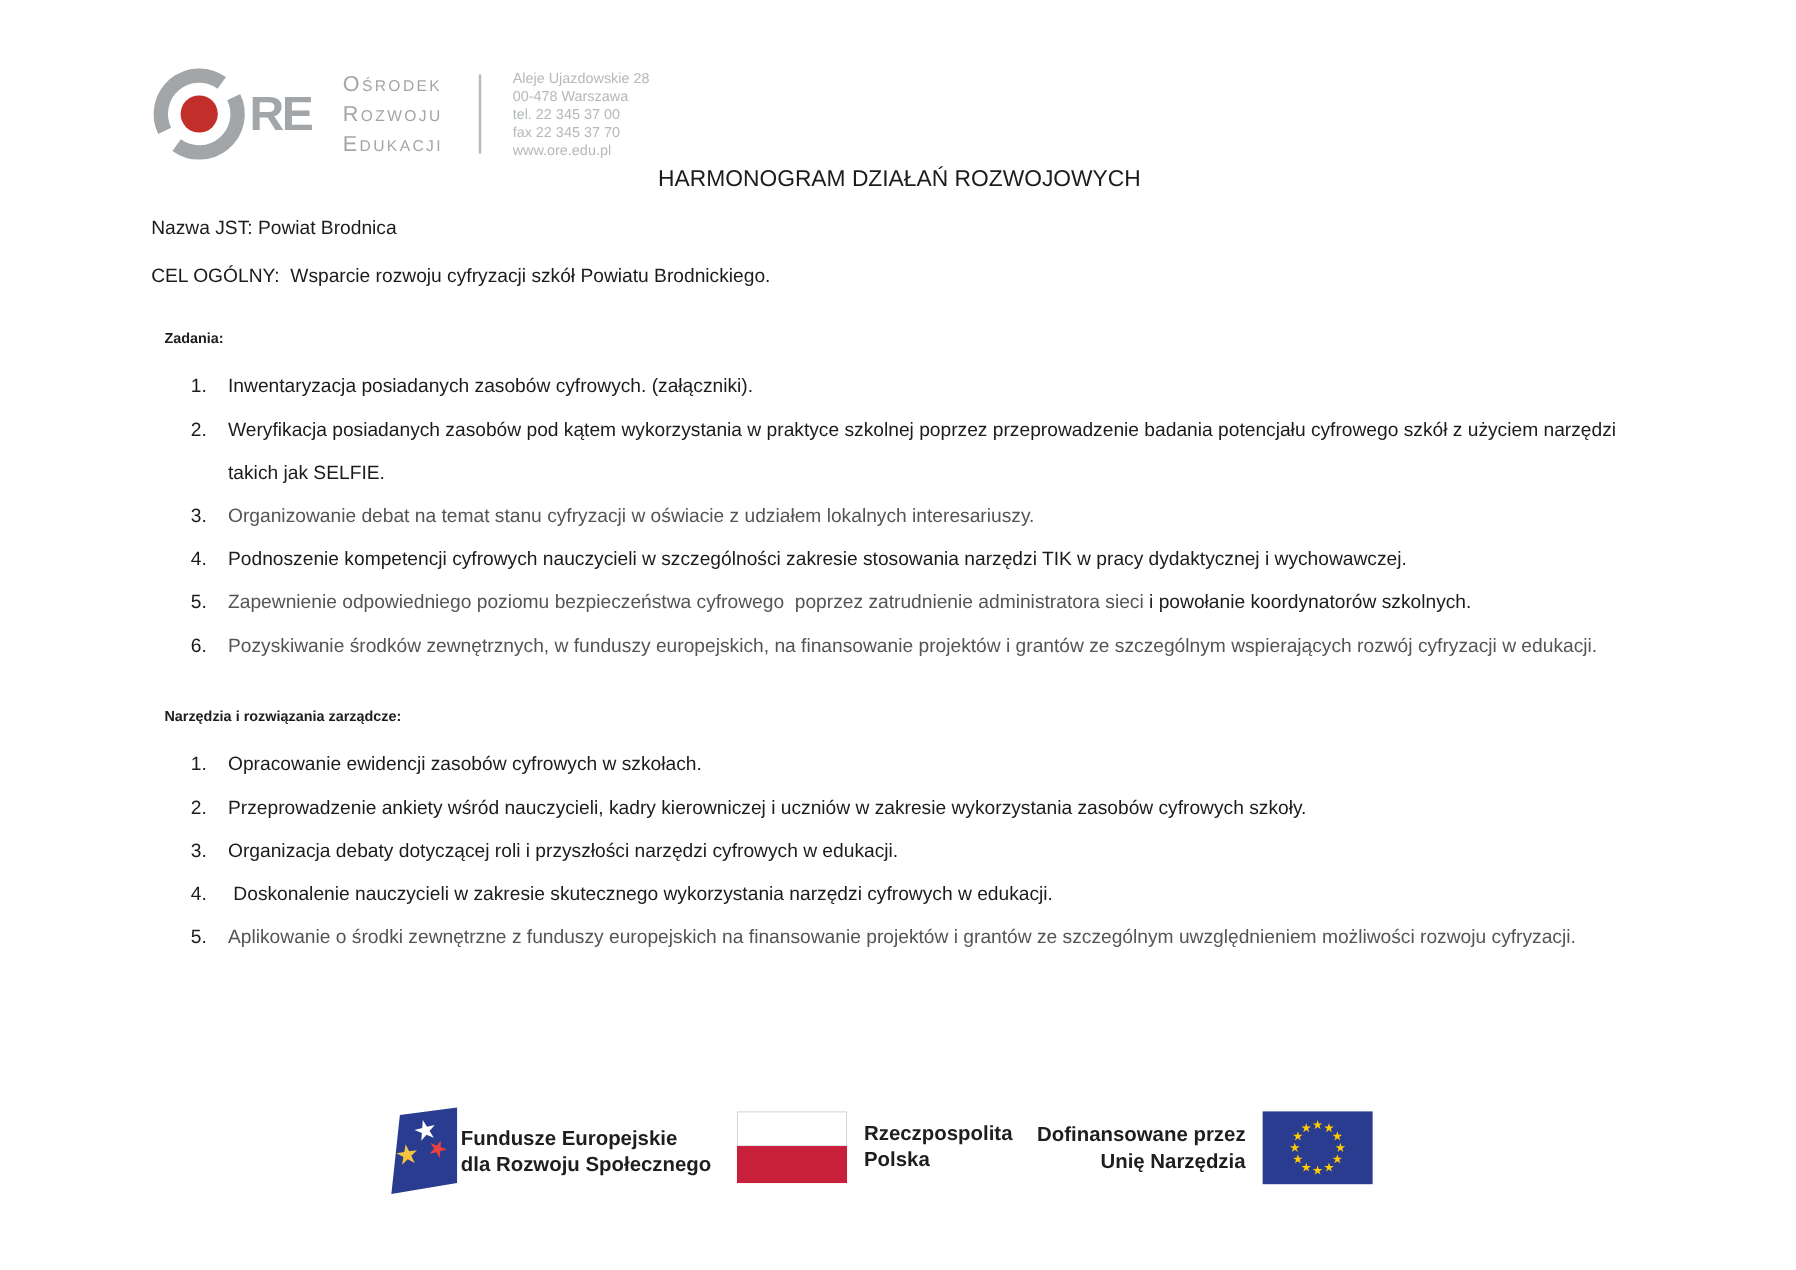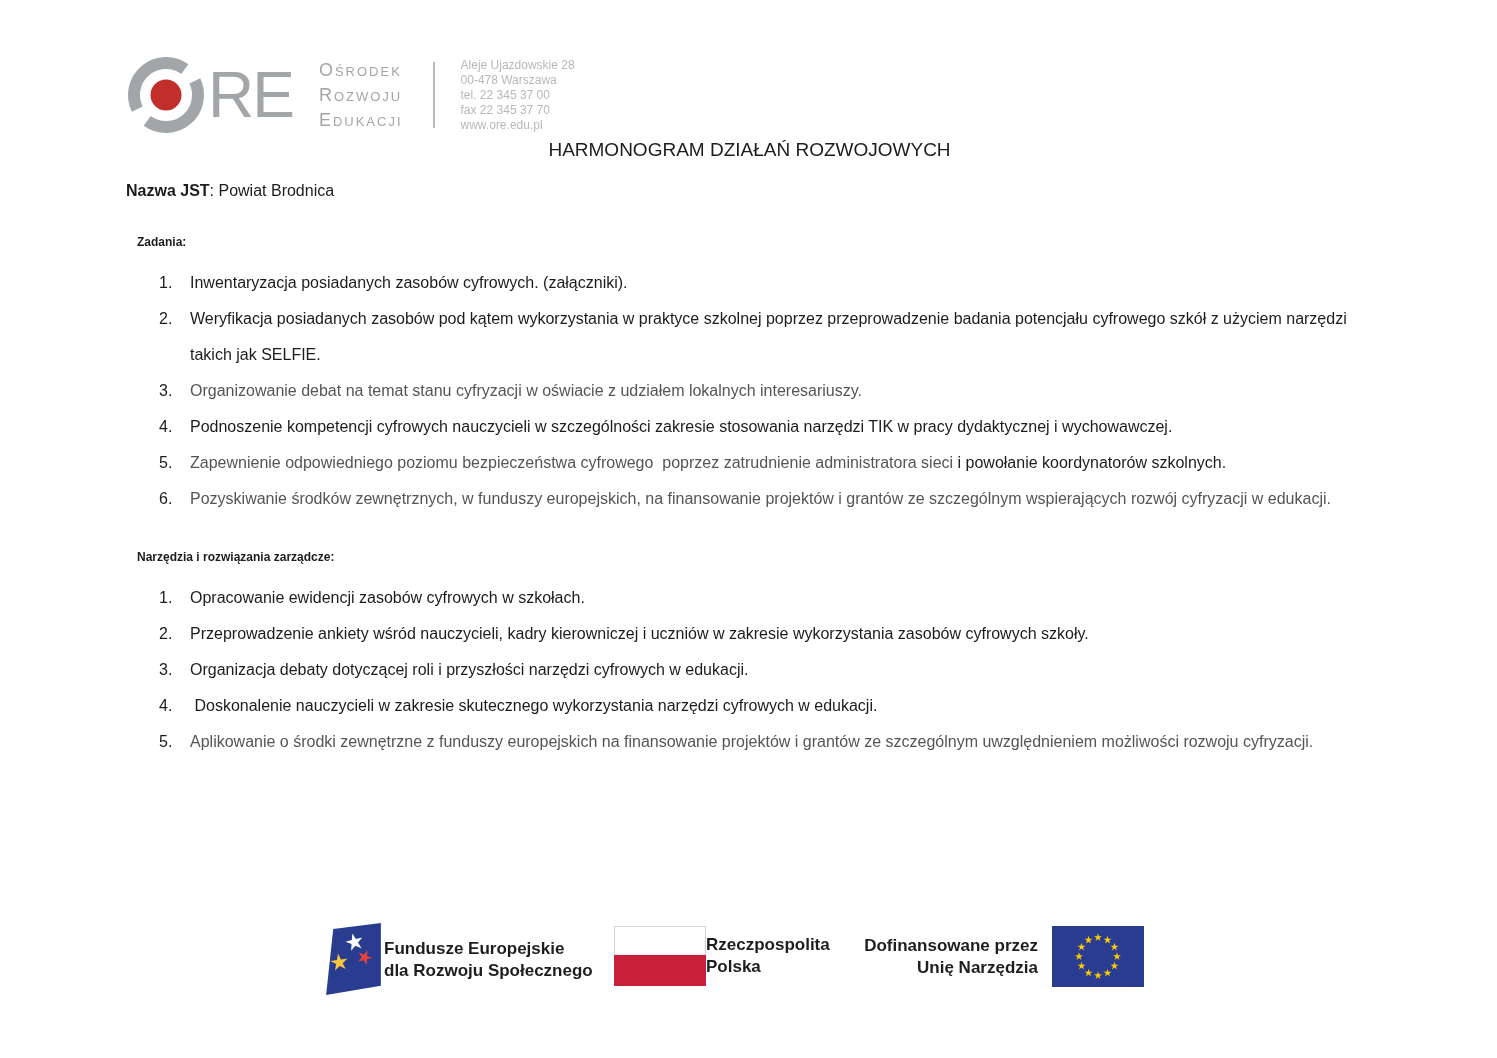"RE" .ore-letters { font-size: 64px -> 40px; font-weight: normal -> bold }
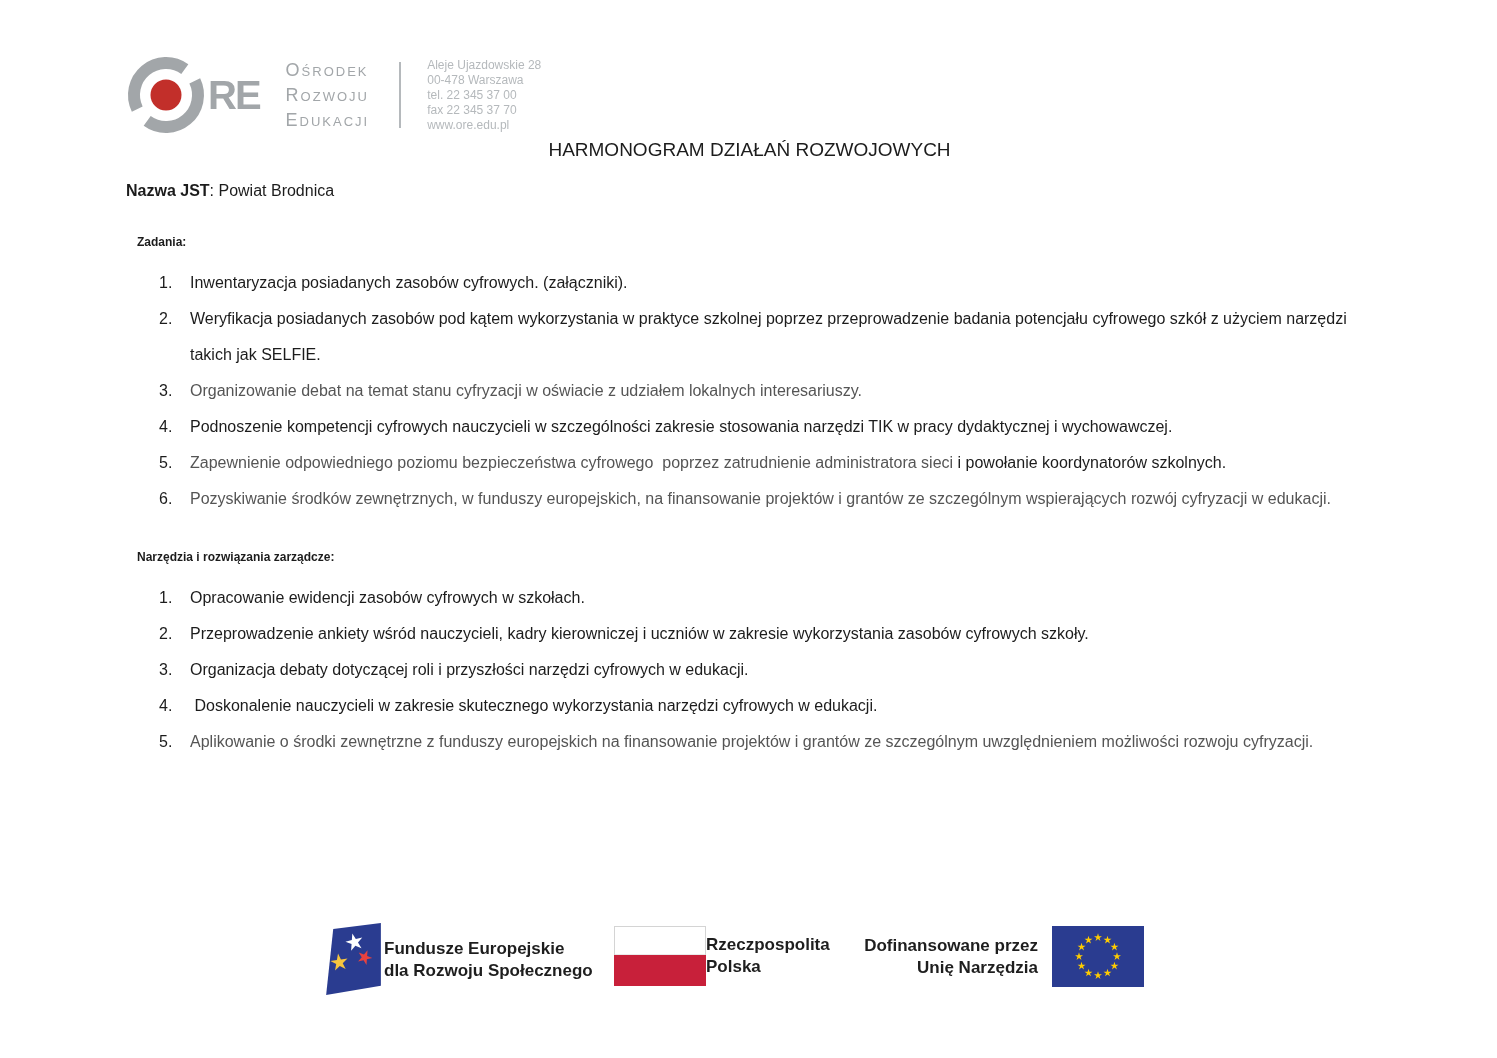"Nazwa JST" .field .label { font-weight: bold -> normal }
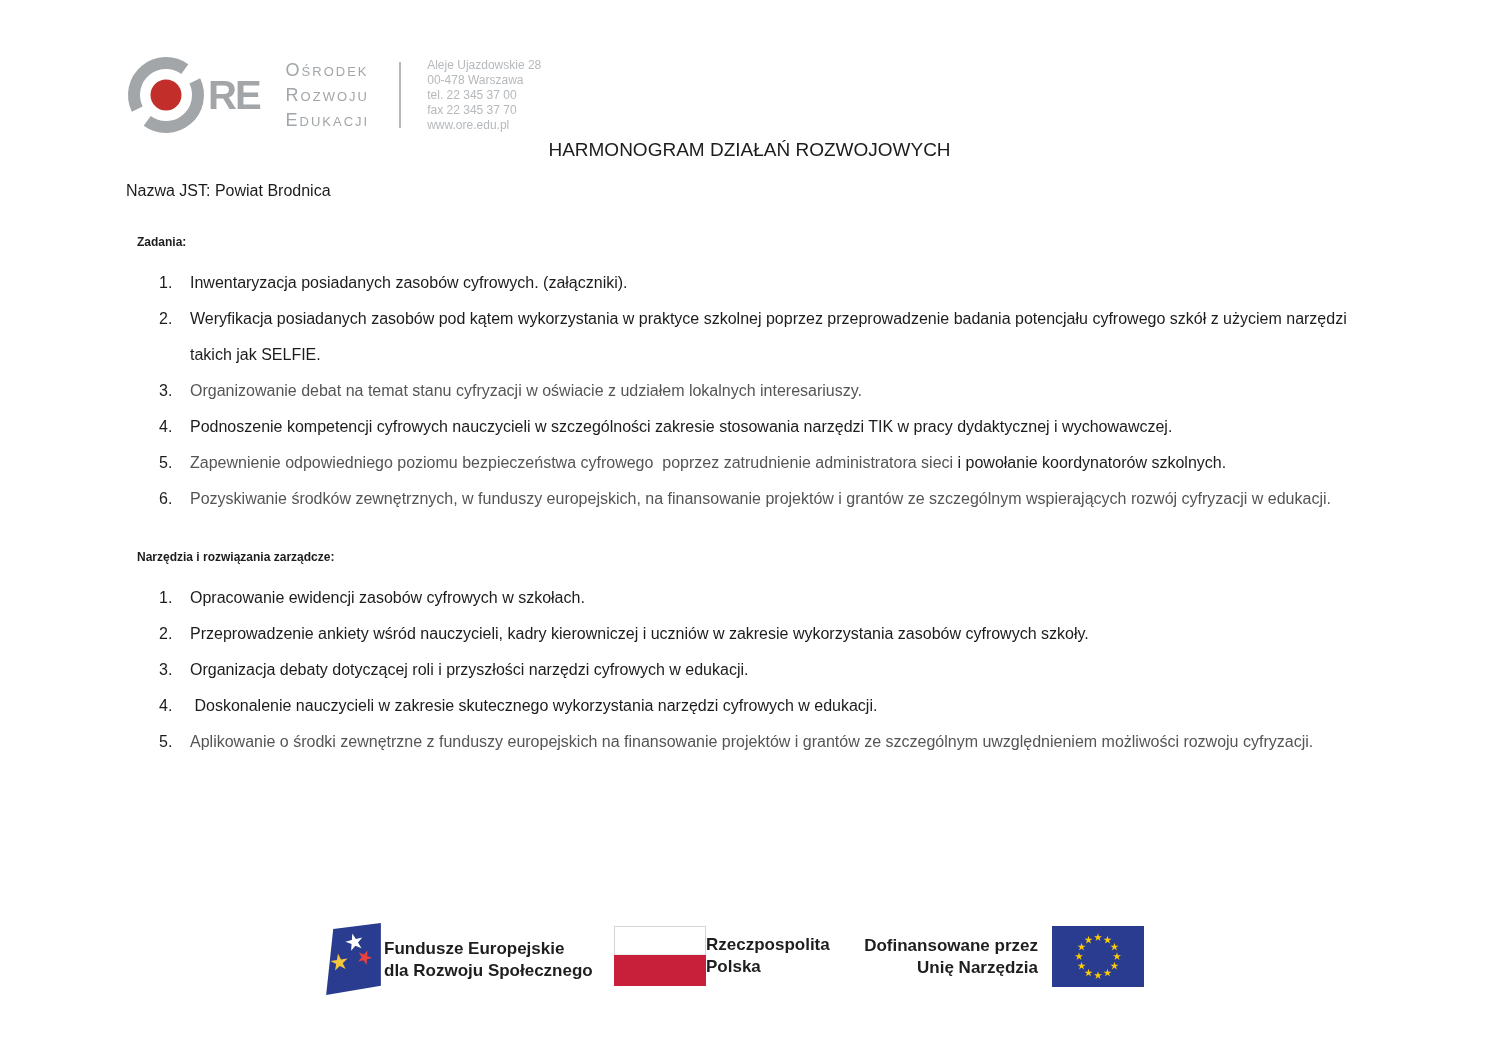"CEL OGÓLNY: Wsparcie rozwoju cyfryzacji" p.field { html: none -> <p><span>CEL OGÓLNY:</span><span> Wsparcie rozwoju cyfryzacji szkół Powiatu Brodnickiego.</span></p> }
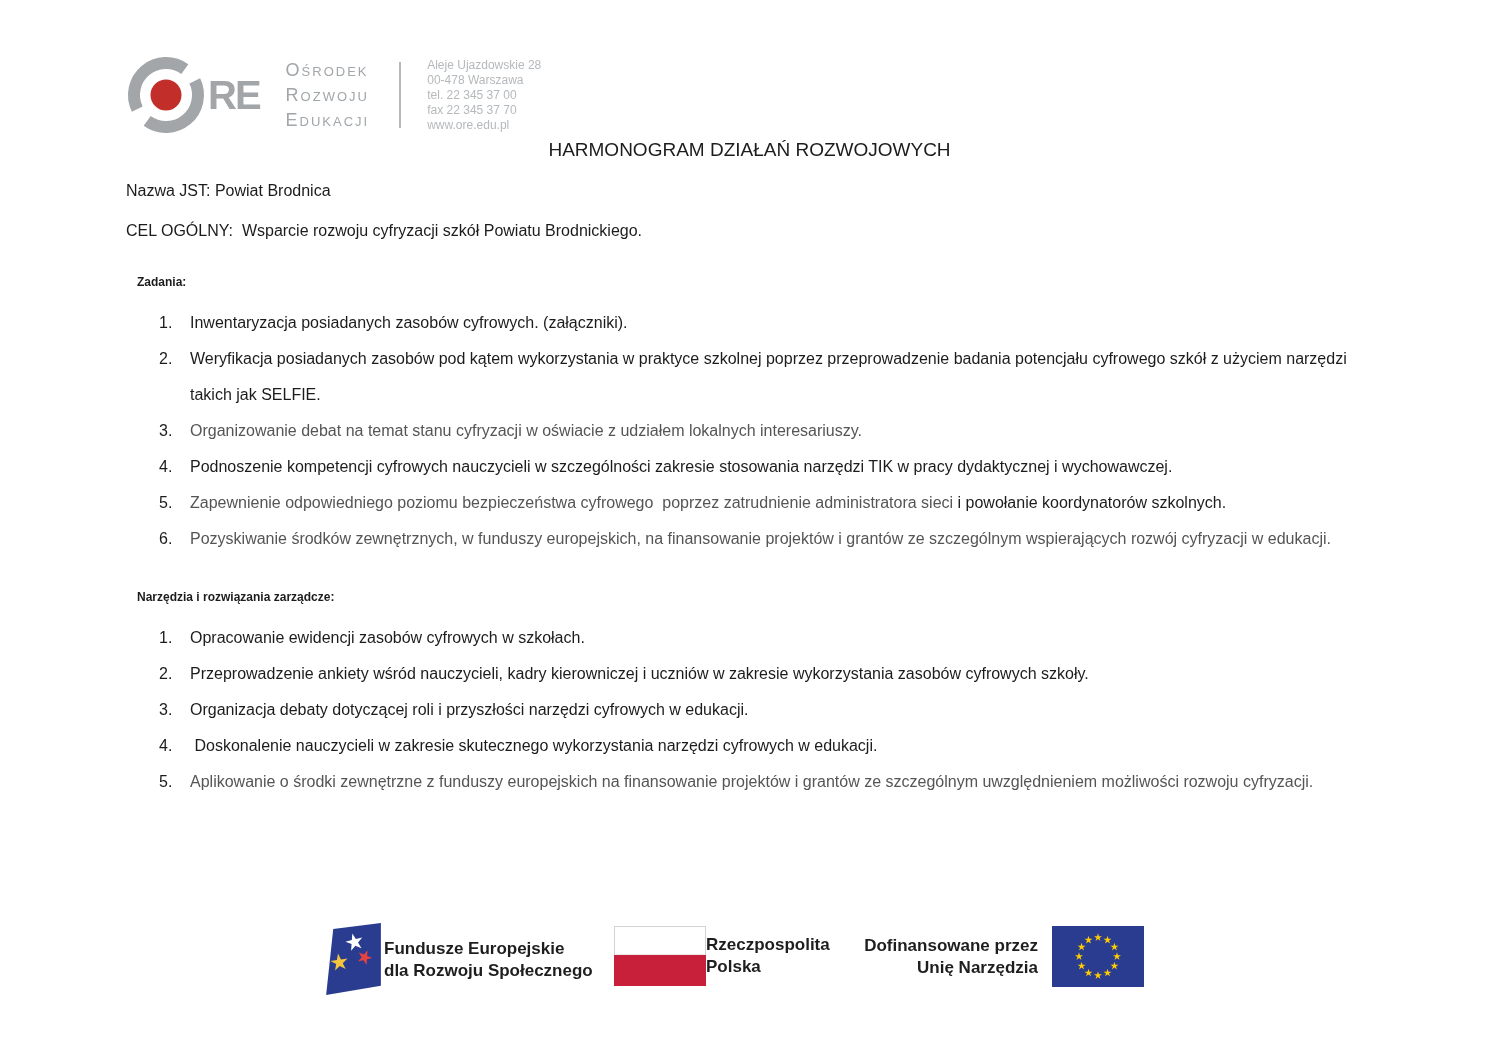"Rzeczpospolita" .fg-poland { gap: none -> 14px }
